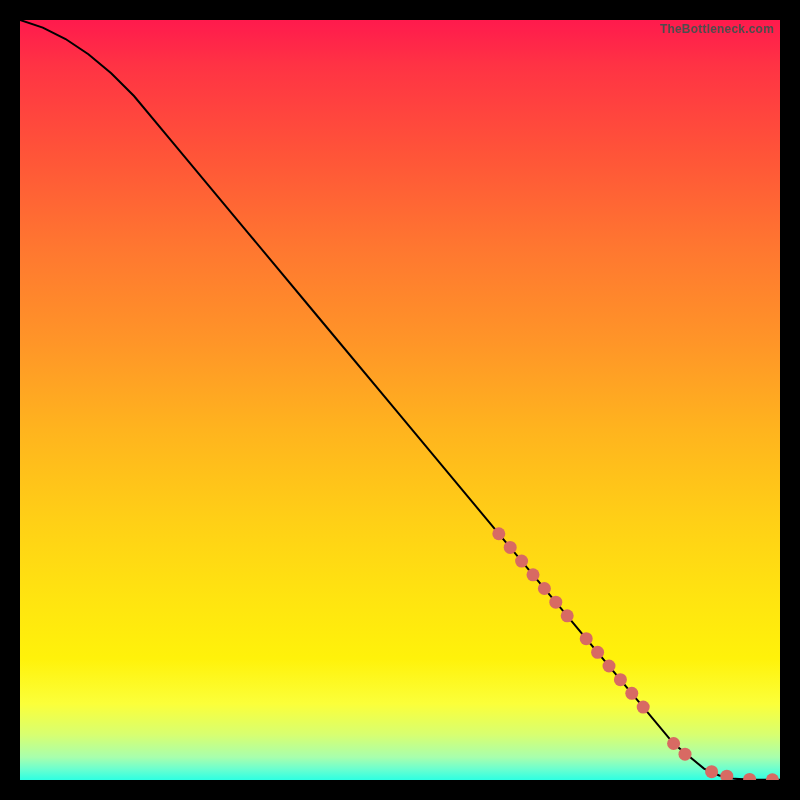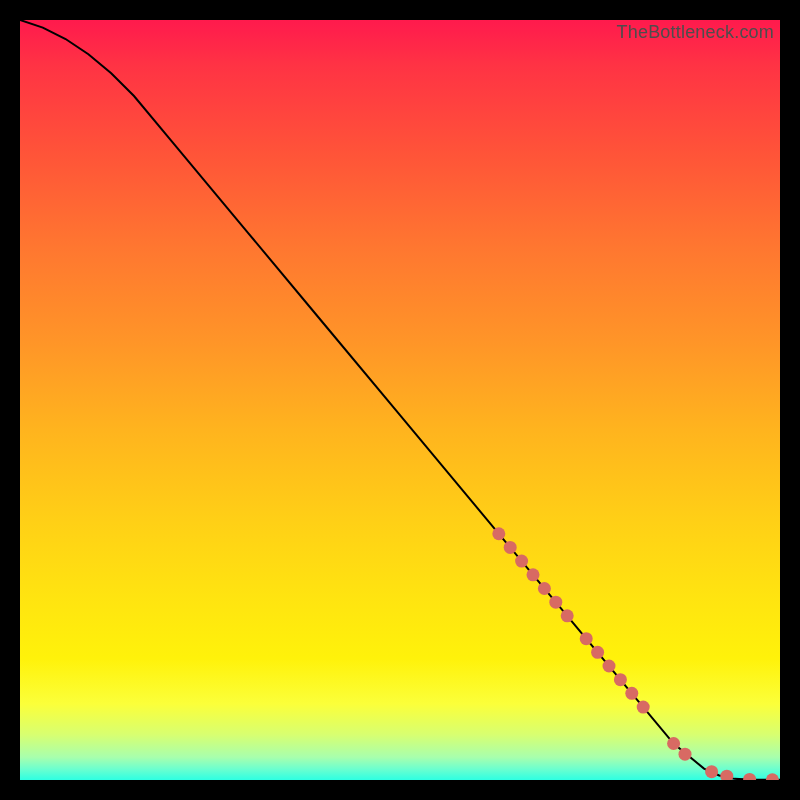"TheBottleneck.com" .watermark { font-size: 18px -> 12px; font-weight: 400 -> 700 }
